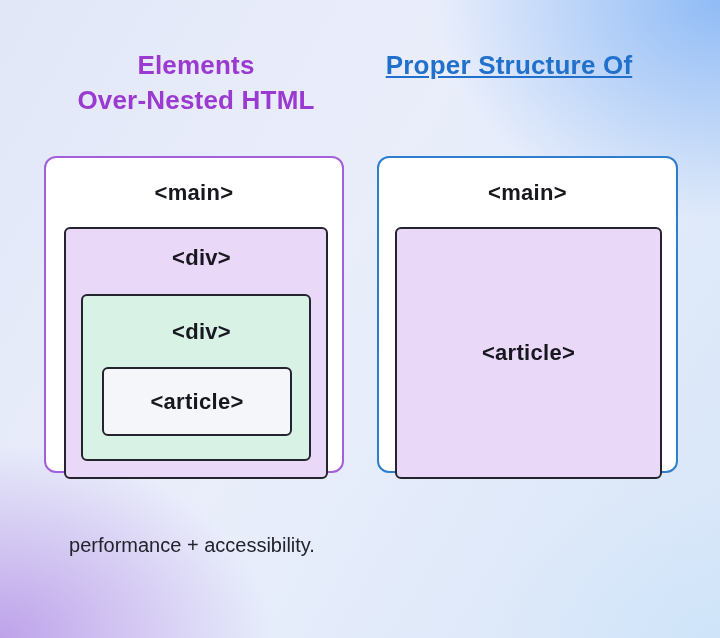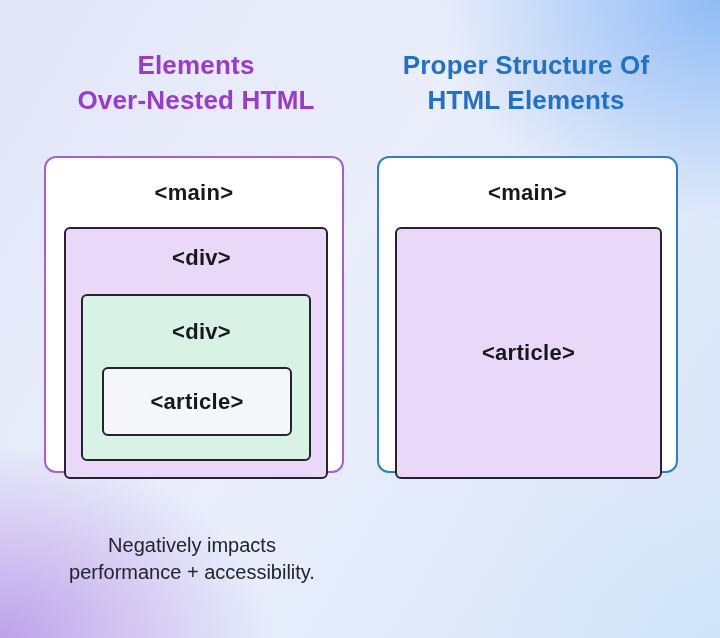"Proper Structure Of" .title.right { left: 374px -> 357px; text-decoration: none -> underline }
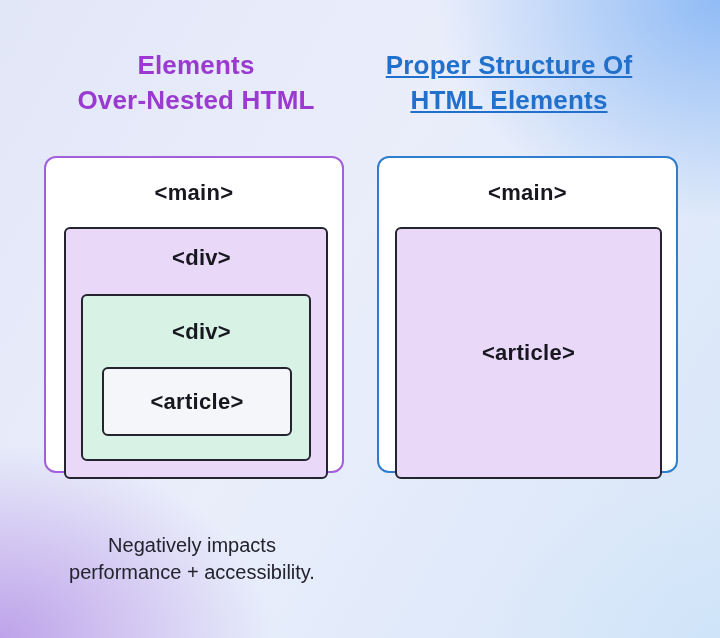"HTML Elements" div { html: <div>HTML Elements</div> -> none }
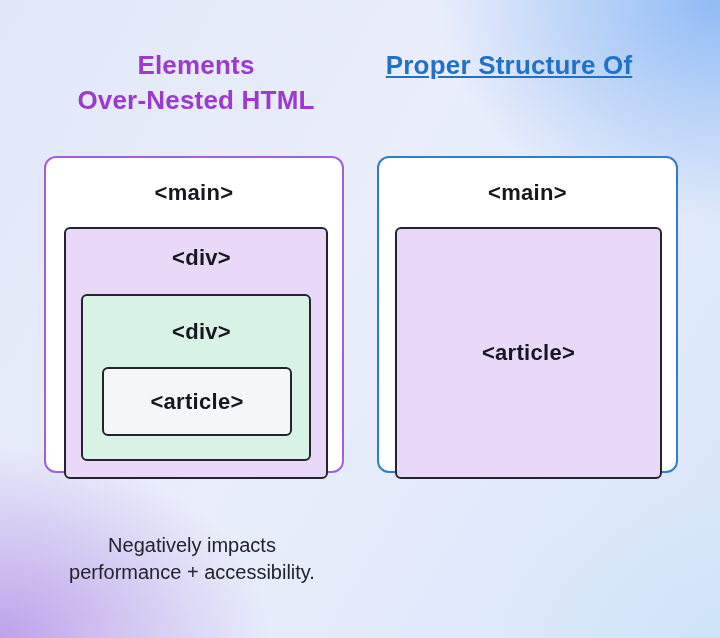"Negatively impacts" div { html: <div>Negatively impacts</div> -> none }
